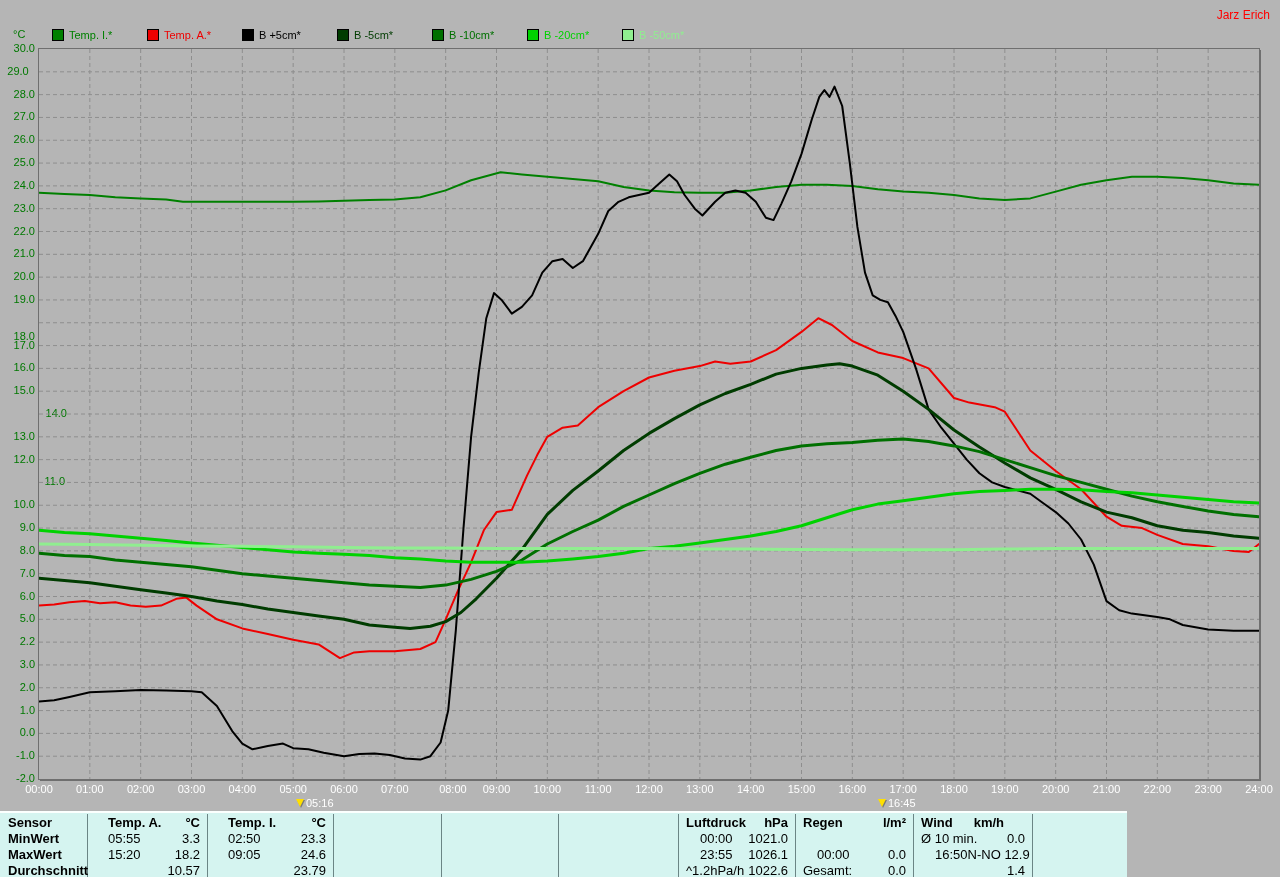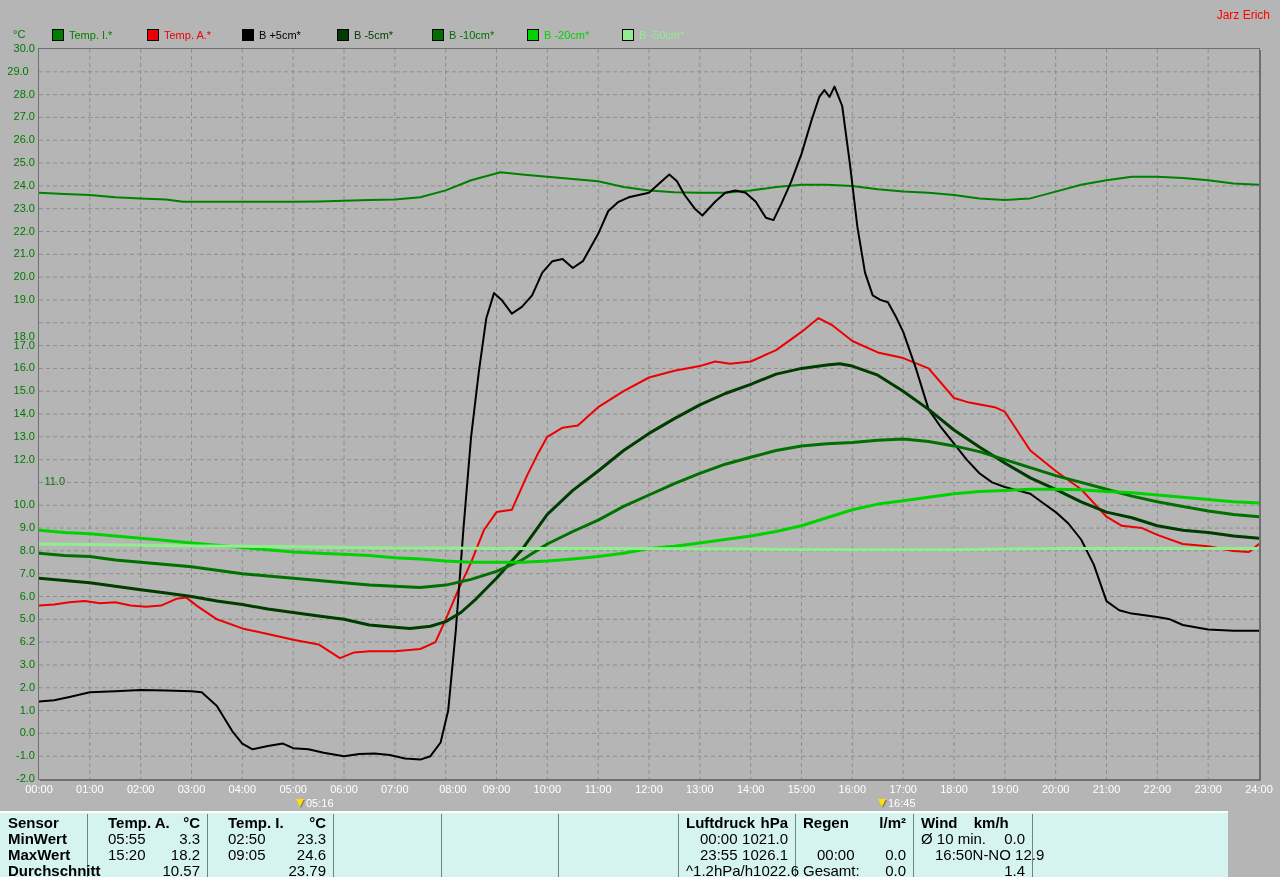"14.0" div.ylab { padding-left: none -> 32px }
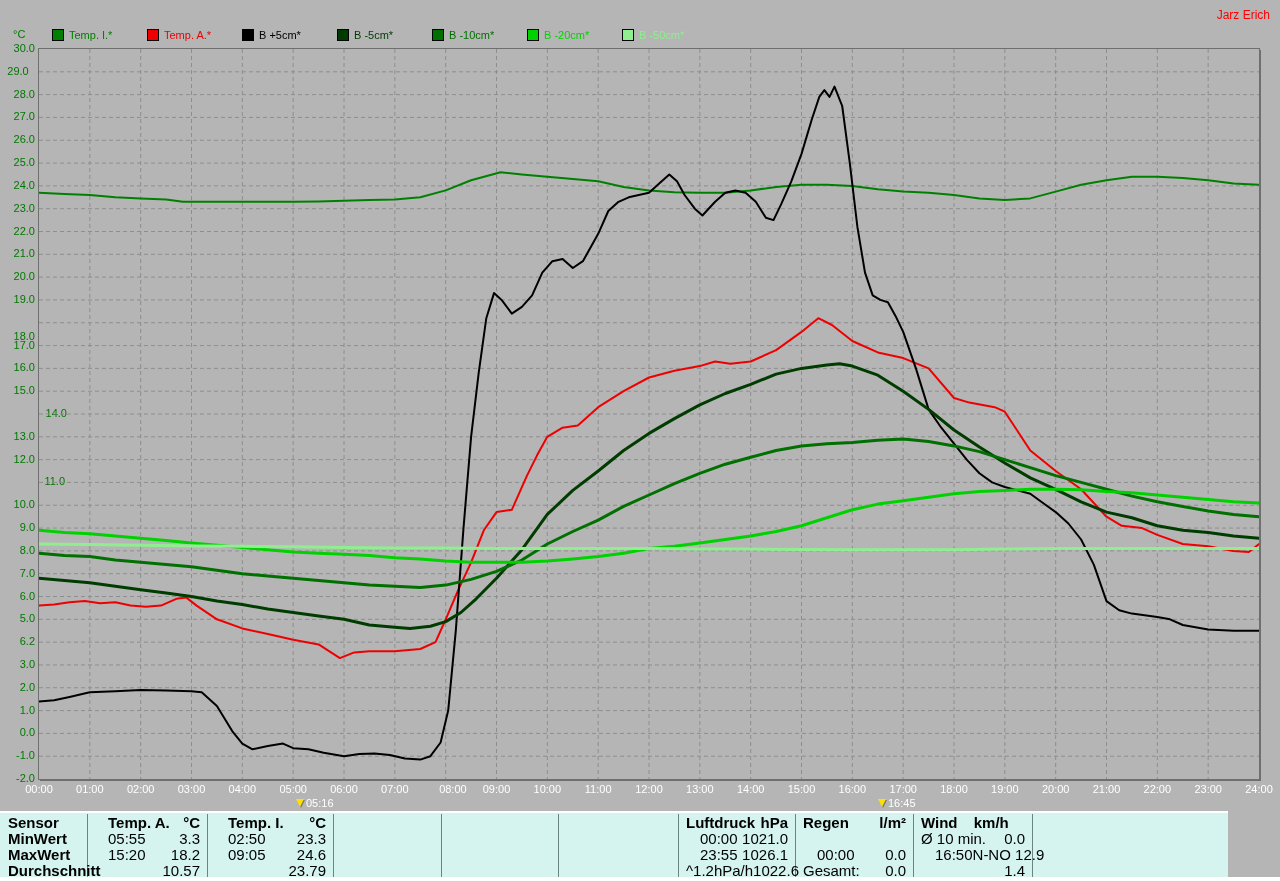"6.2" div.ylab { text: 6.2 -> 2.2 }
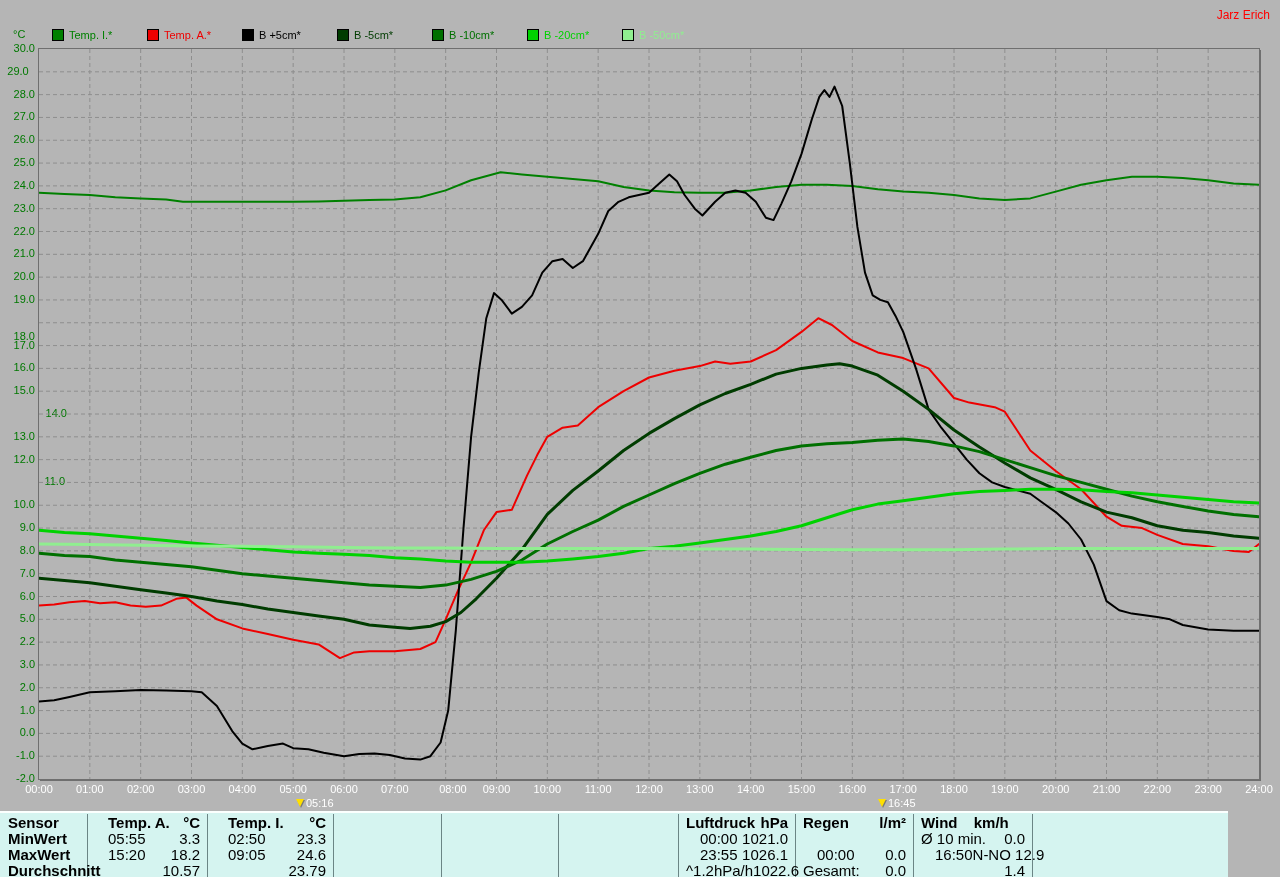"Sensor" #panel { font-size: 15px -> 13px; width: 1228px -> 1127px }
